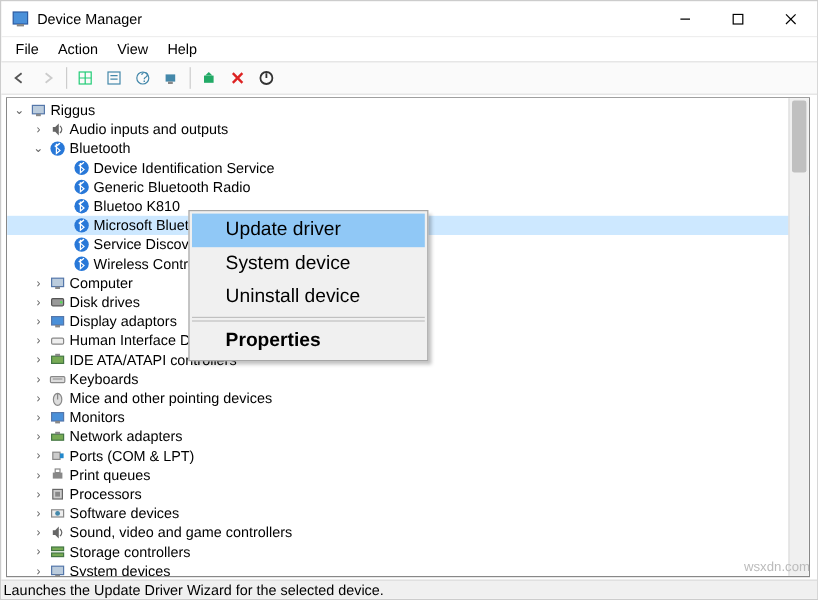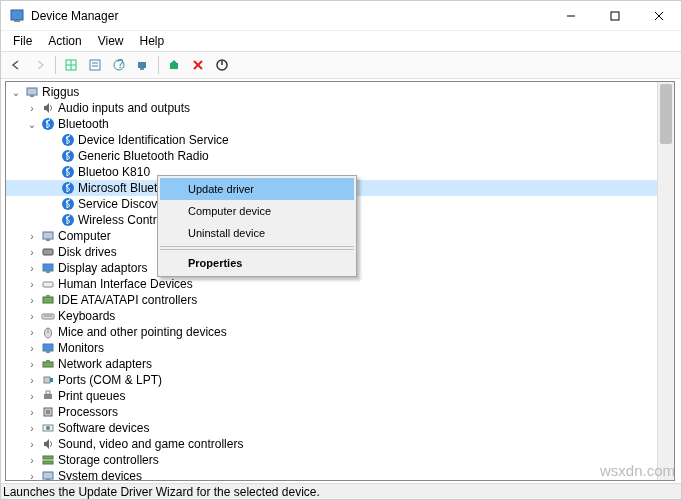"Update driver" .cm-item { font-size: 11px -> 16px }
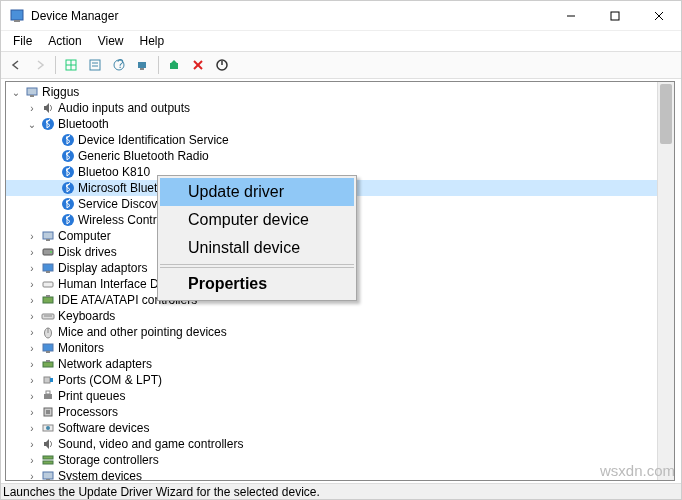"Computer device" div.cm-item { text: Computer -> System }
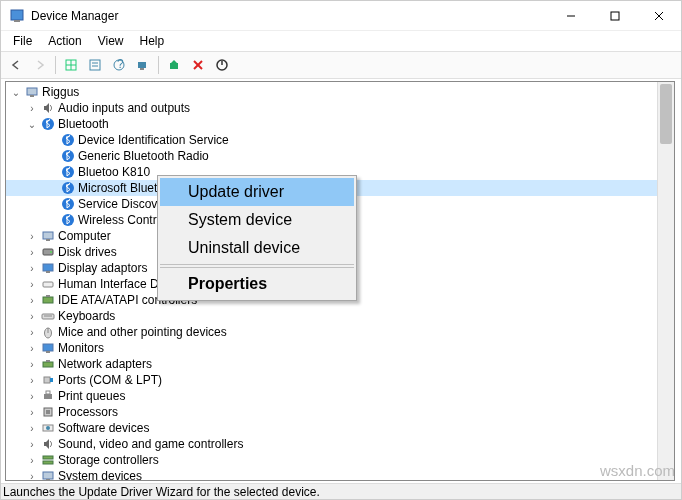"wsxdn.com" .watermark { font-size: 15px -> 11px }
